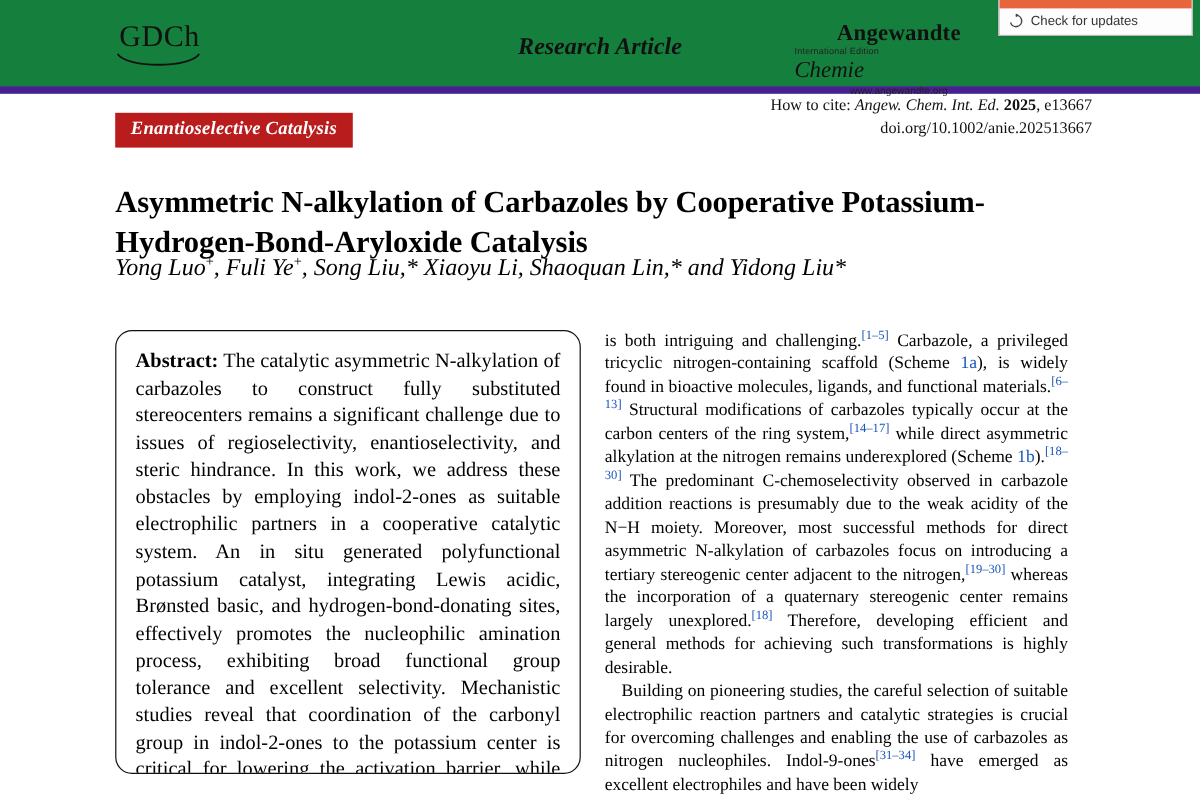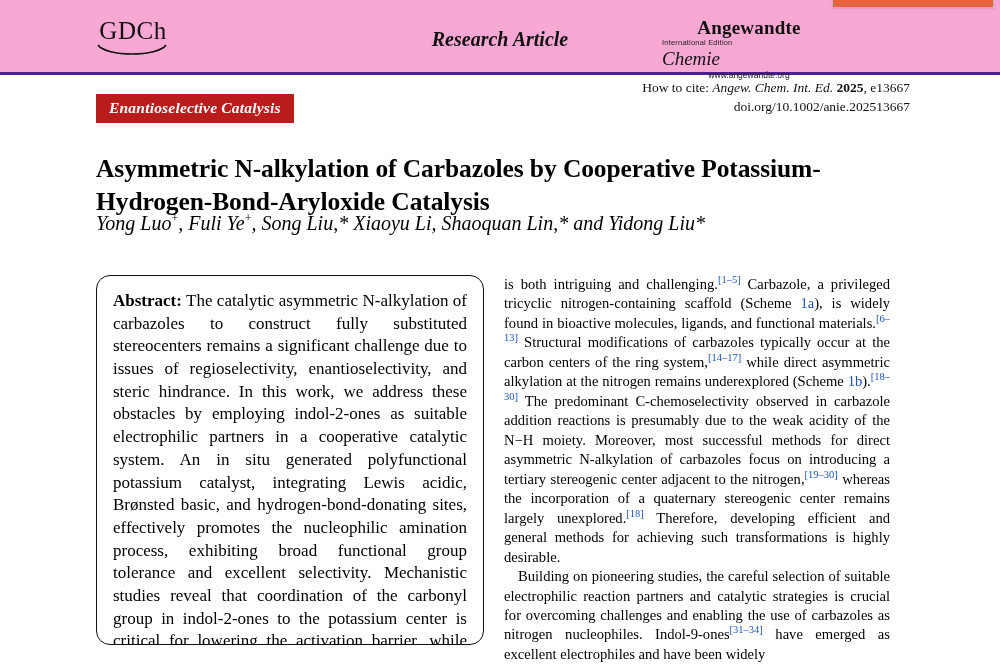"GDCh" .header-band { background: #f9a8d4 -> #15803d; border-bottom: 3px solid #4c1d95 -> 6px solid #4c1d95 }
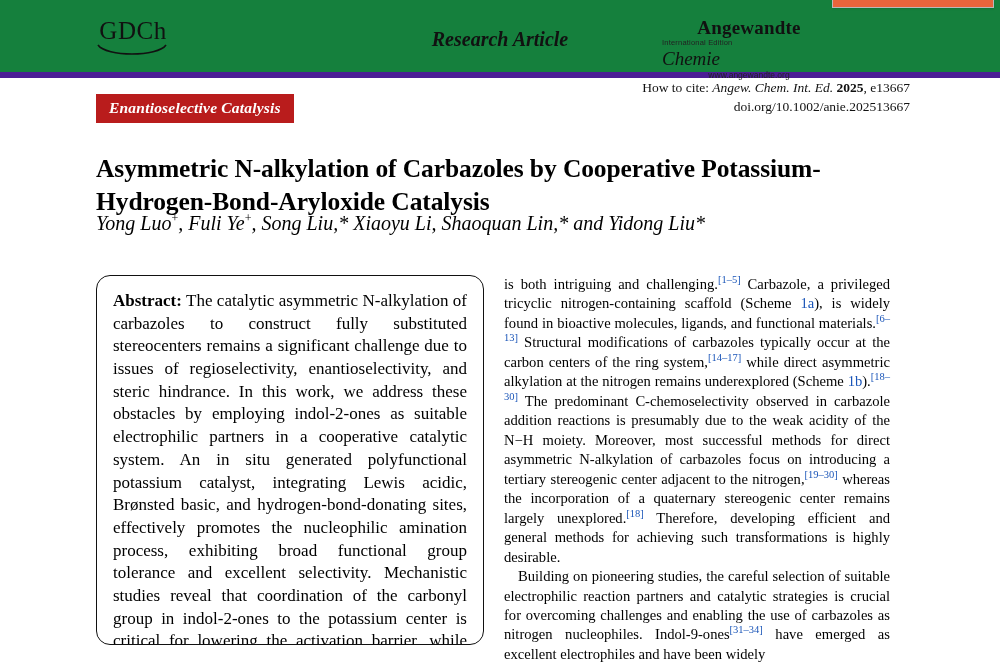"Check for updates" div.row { html: none -> <div> <svg> <path></path> <path></path> </svg> <span>Check for updates</span> </div> }
